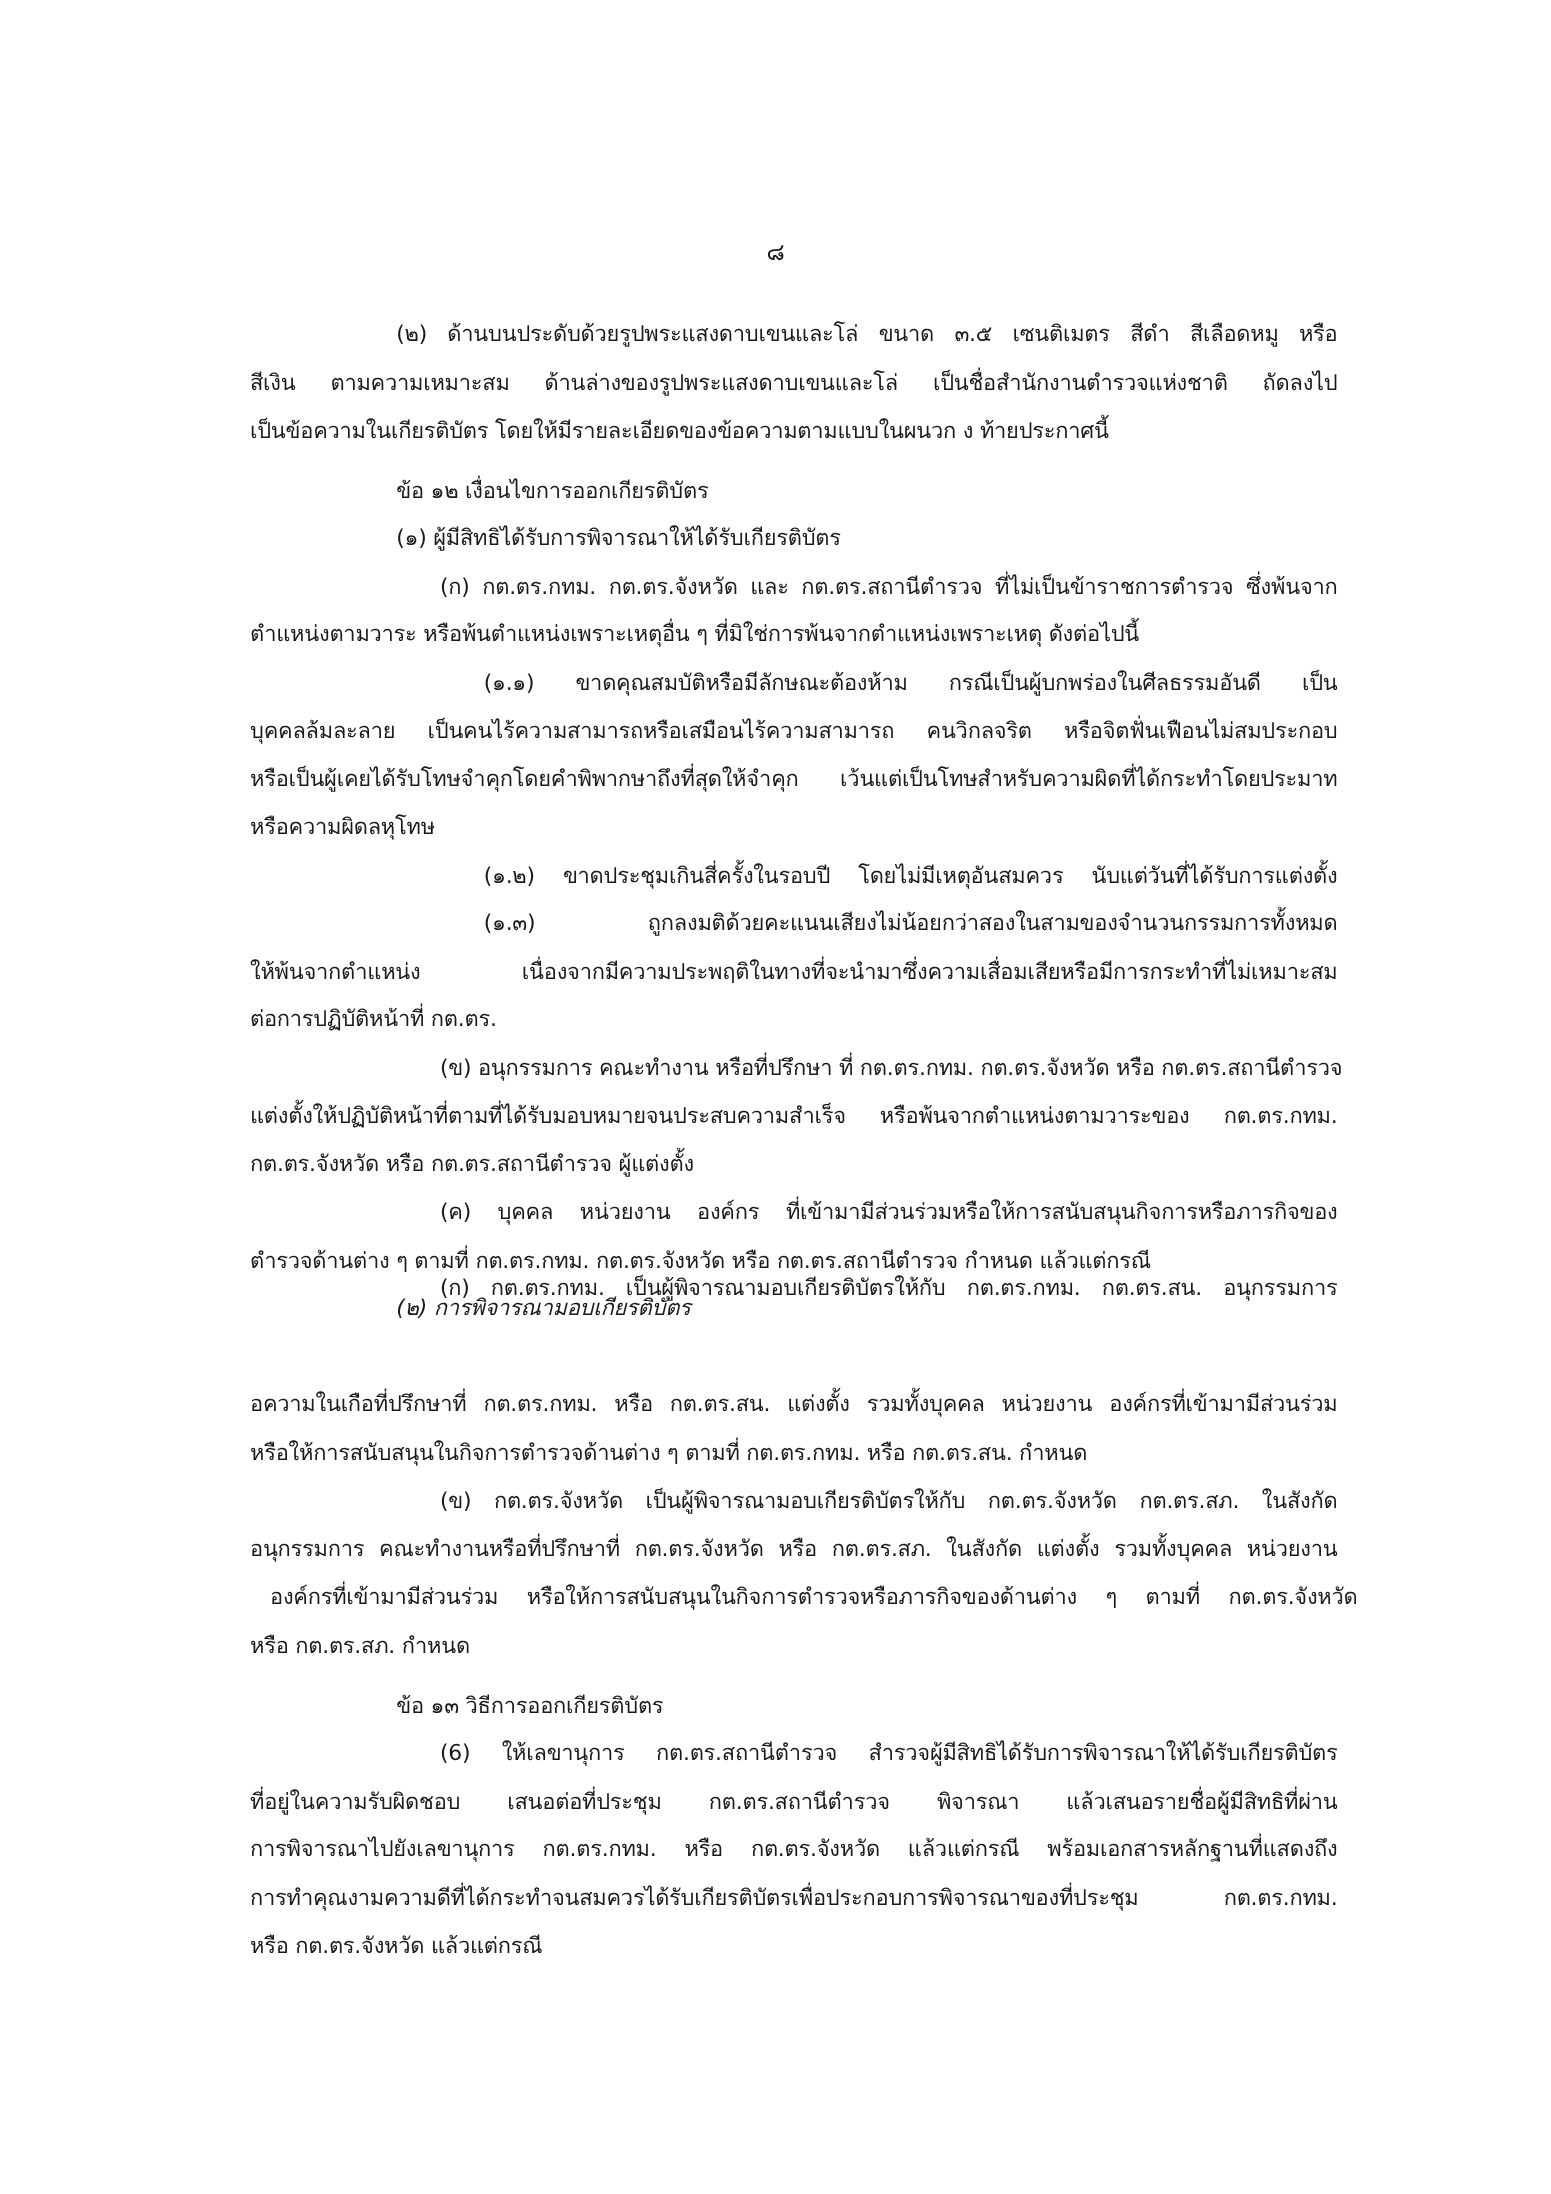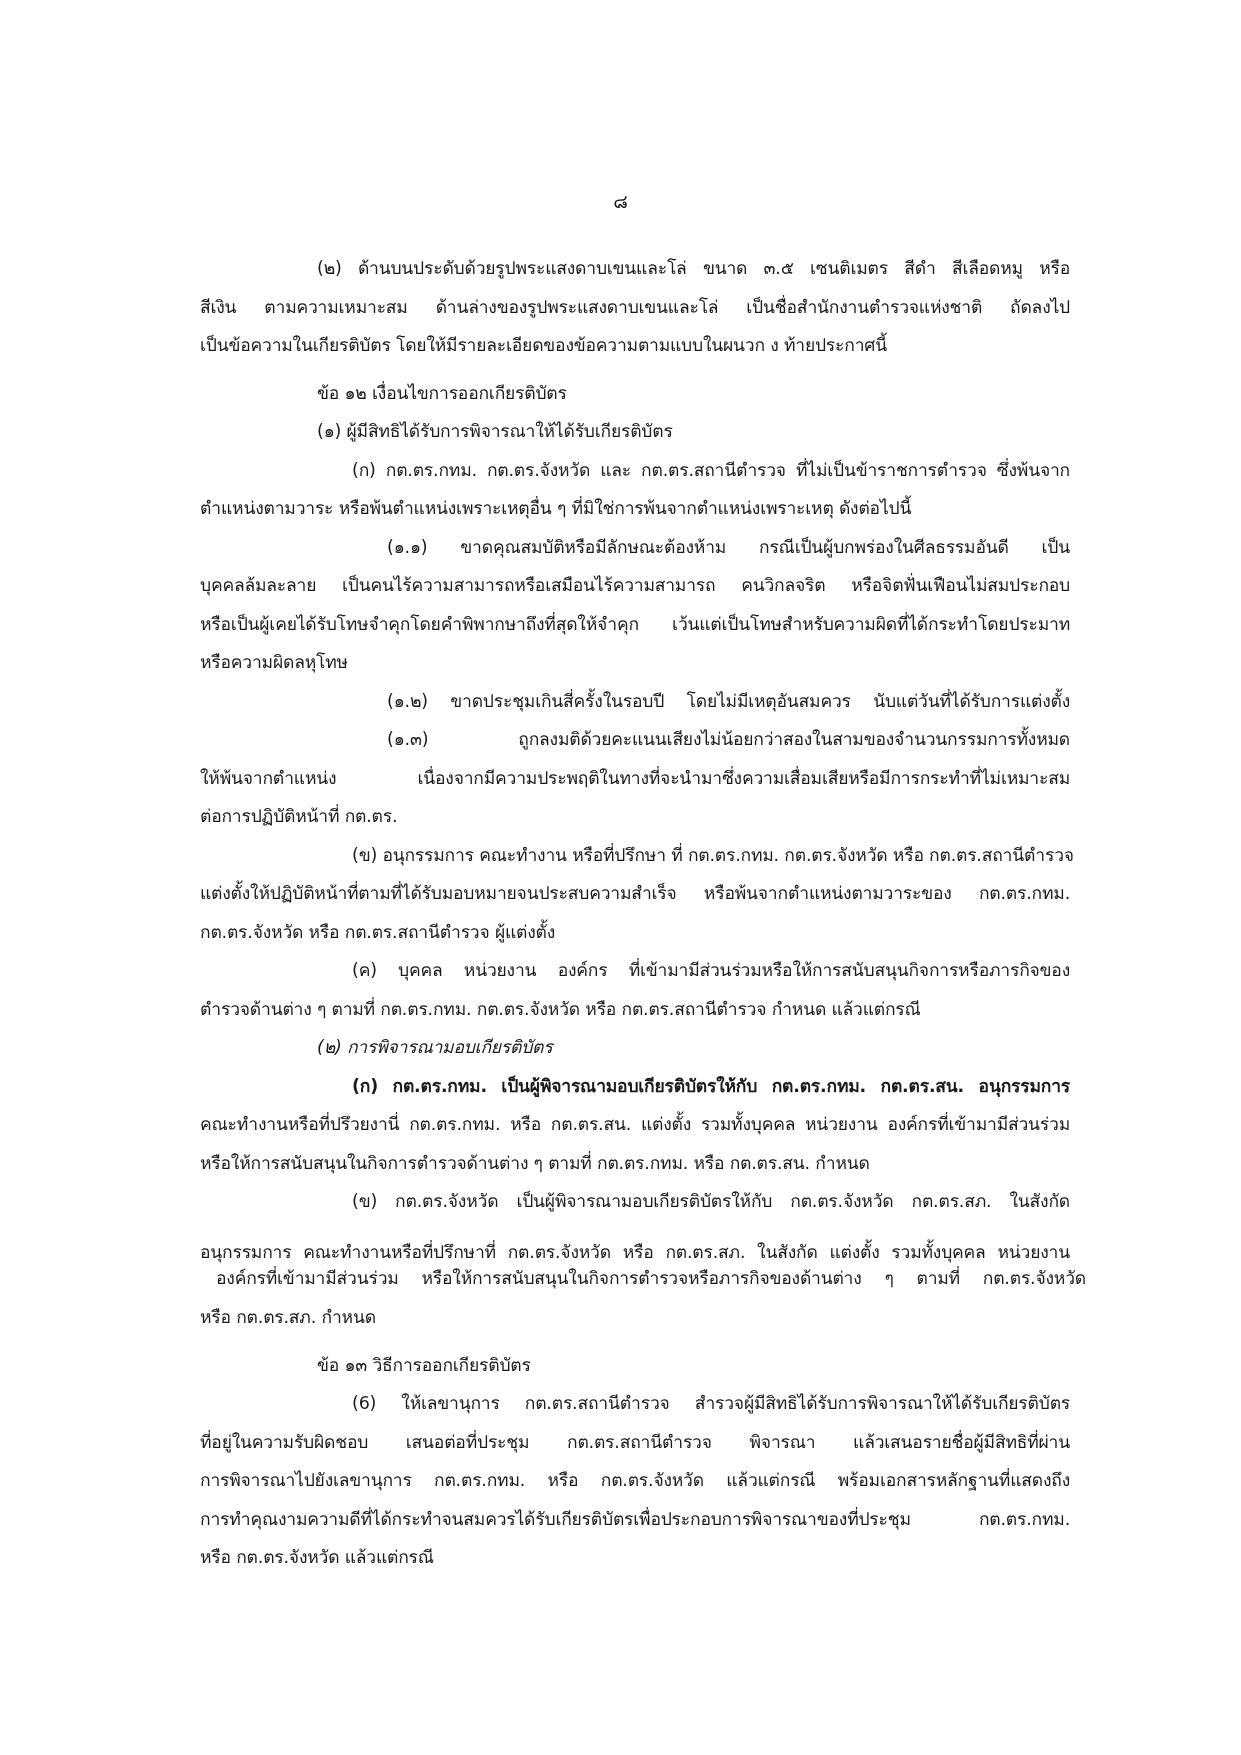"(ก) กต.ตร.กทม." div.line { font-weight: bold -> none; top: 1074px -> 1019px }
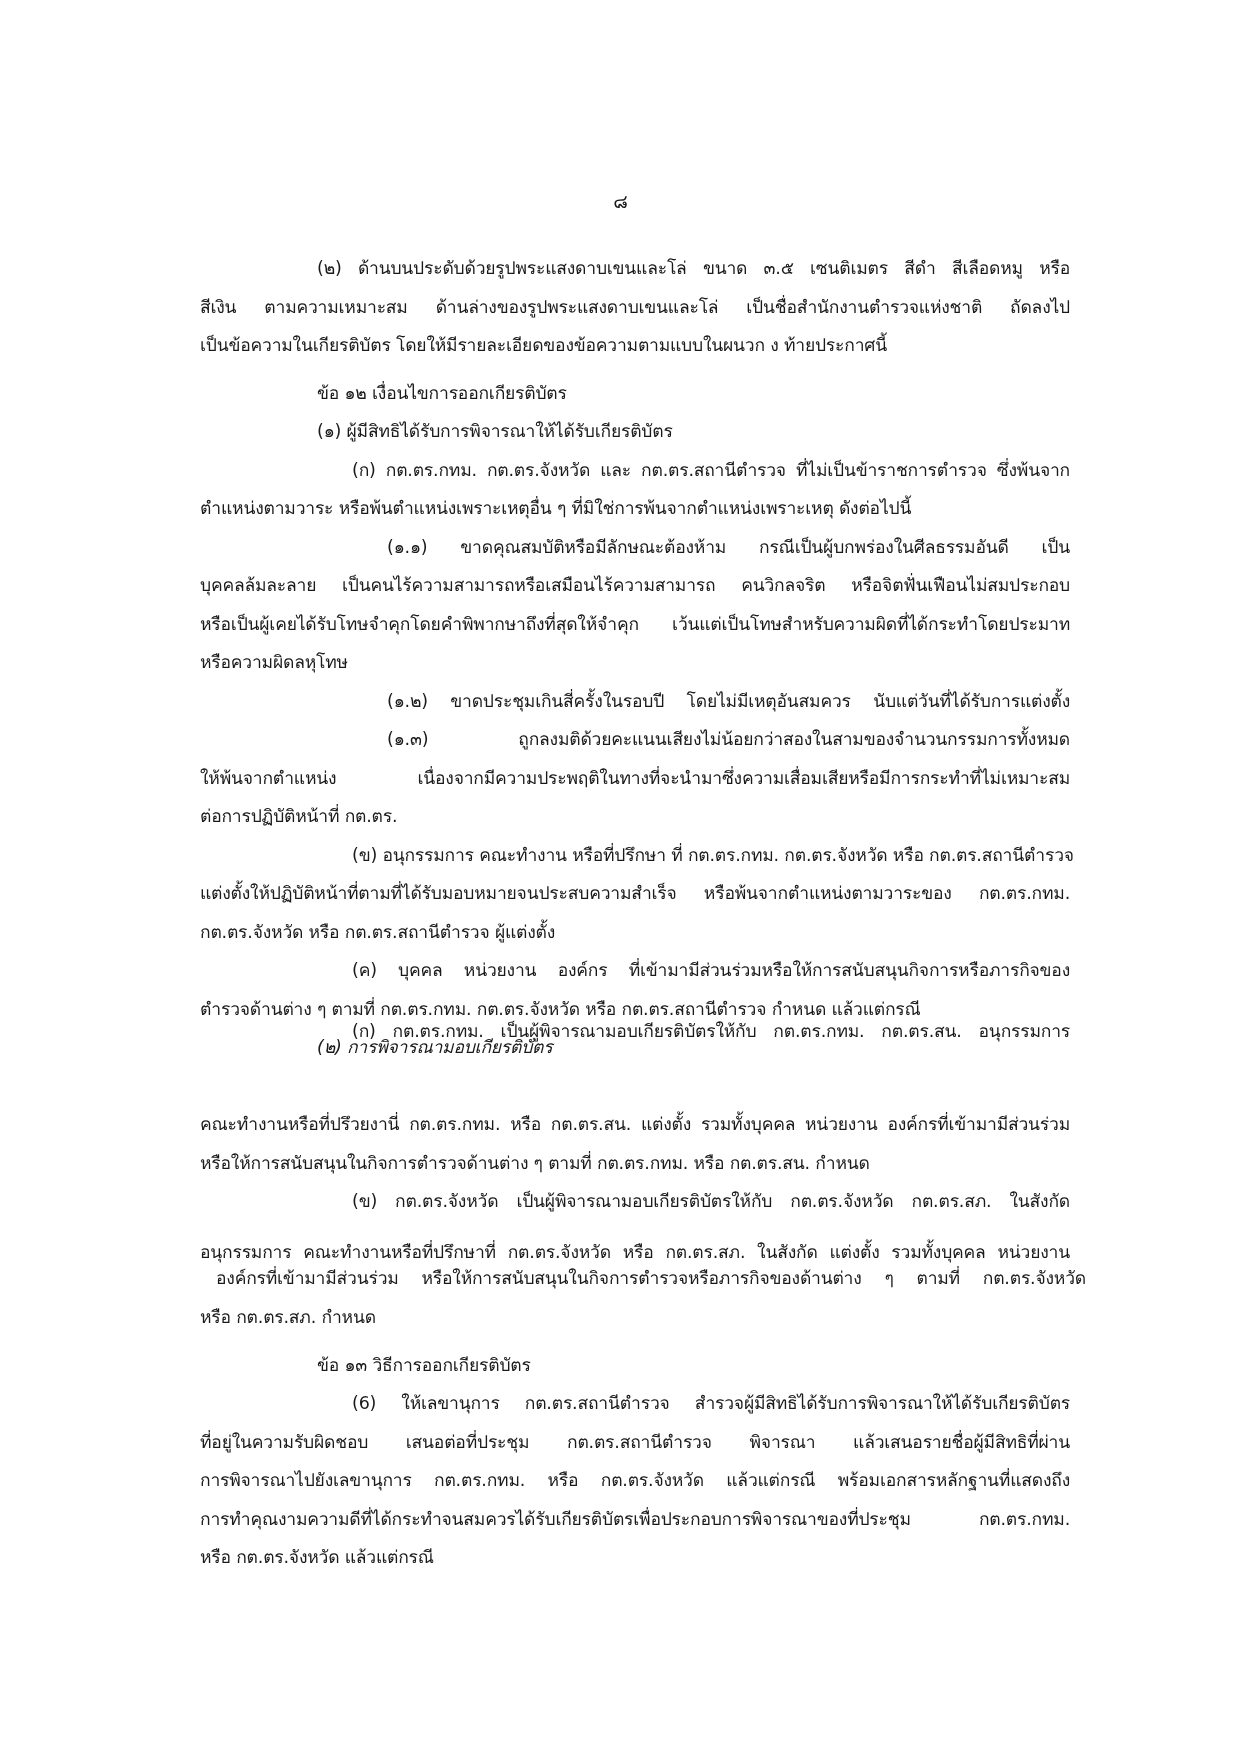"คณะทำงานหรือที่ปรึวยงานี่ กต.ตร.กทม." div.line { text: คณะทำงานหรือที่ปรึวยงานี่ -> อความในเกือที่ปรึกษาที่ }
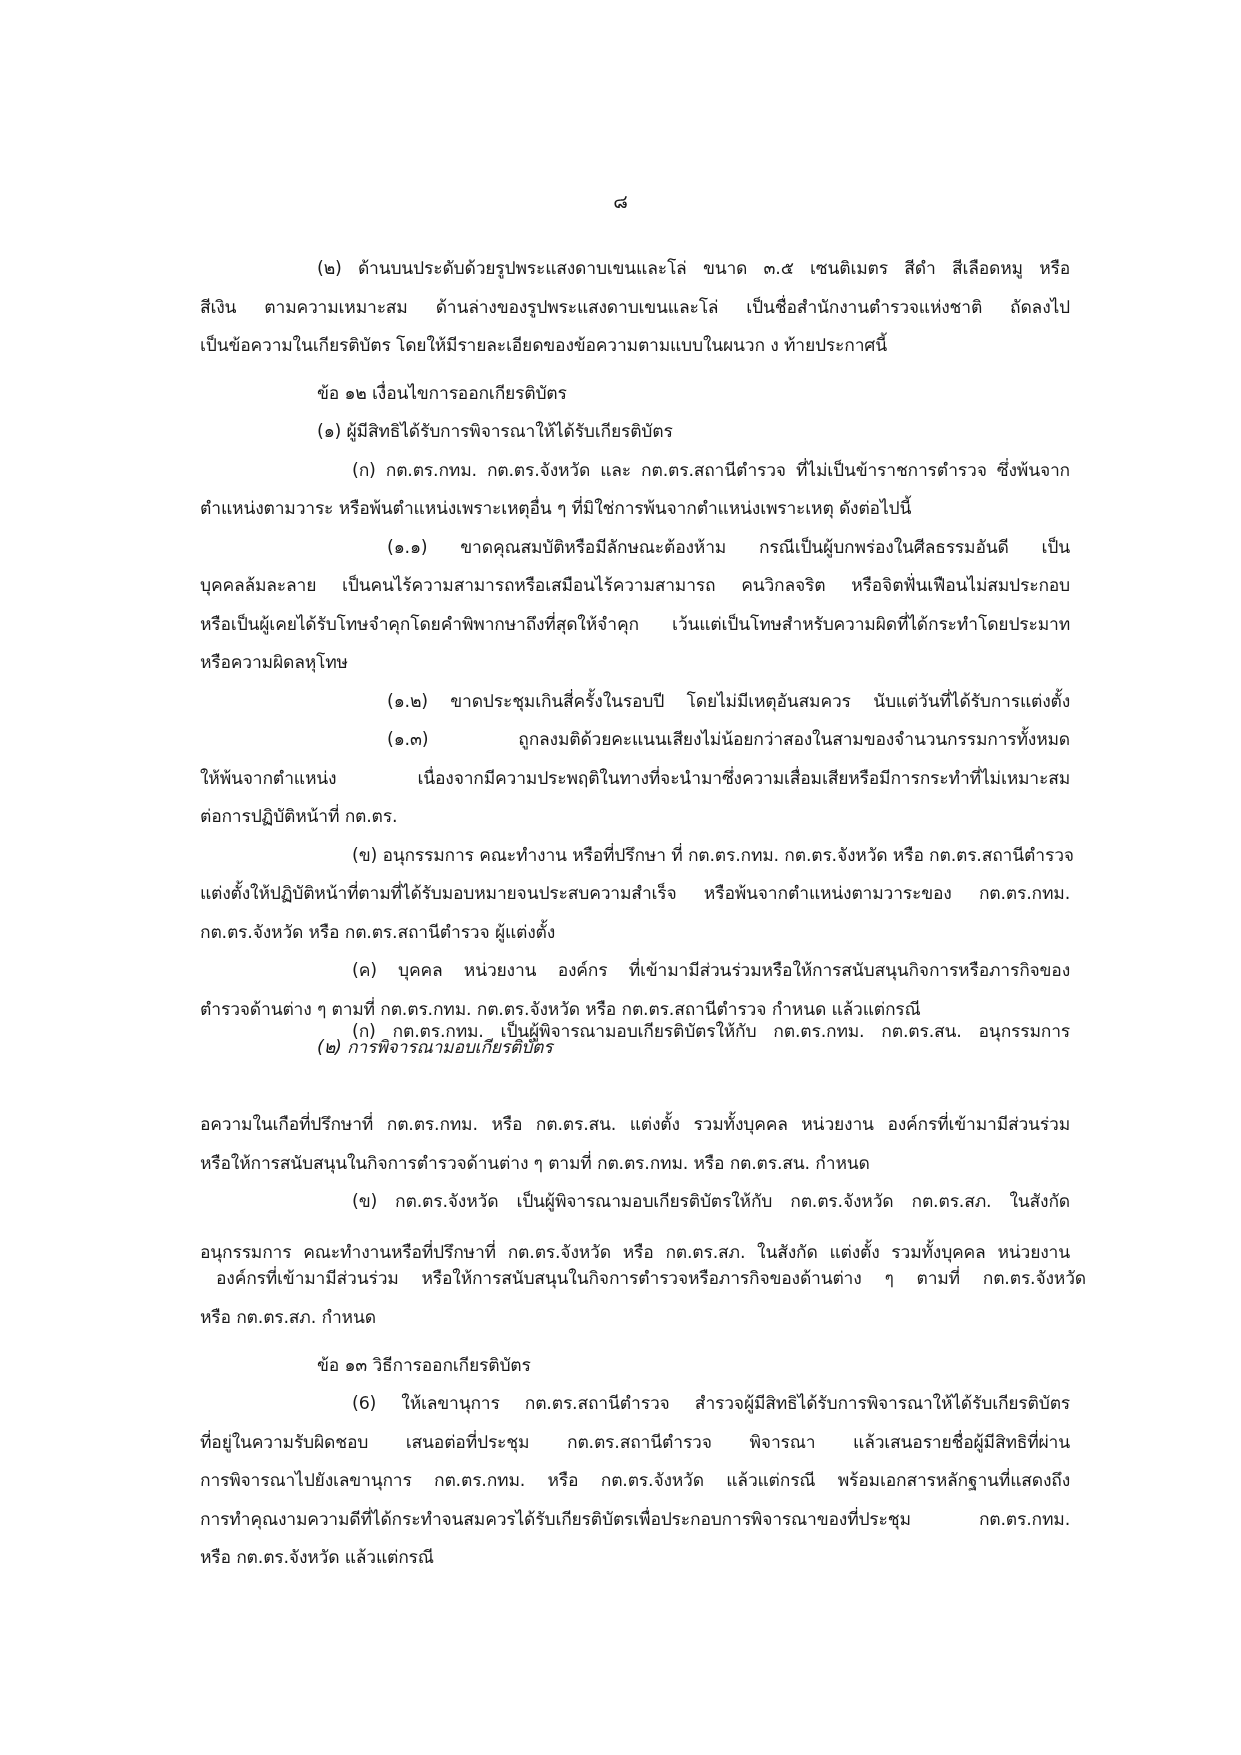"อนุกรรมการ คณะทำงานหรือที่ปรึกษาที่" div.line { margin-top: 12px -> none }
